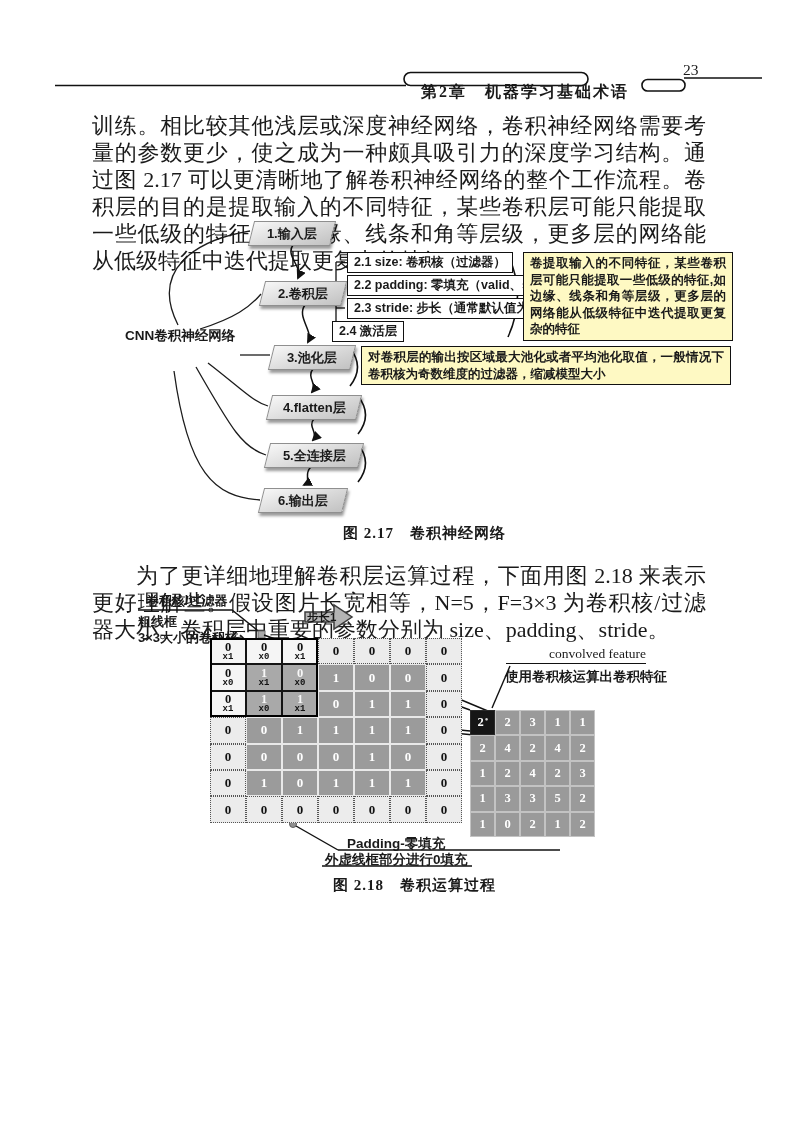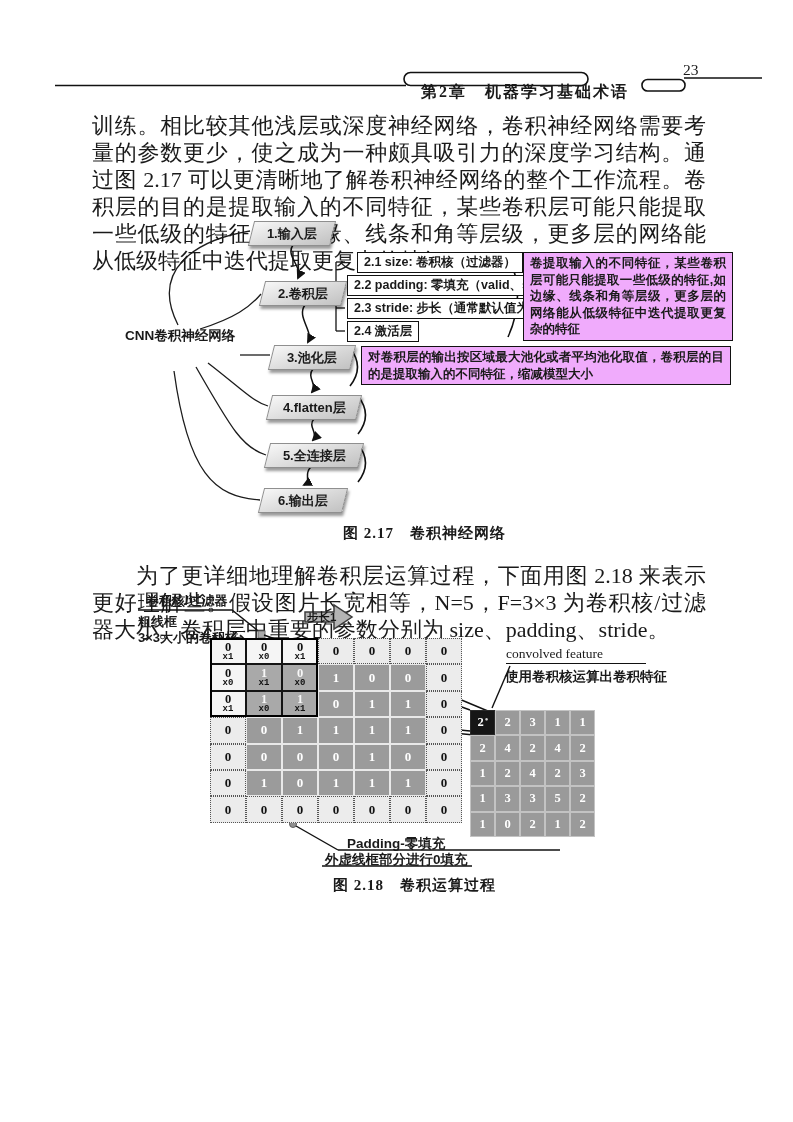"2.1 size: 卷积核（过滤器）" div.pbox { left: 357px -> 347px }
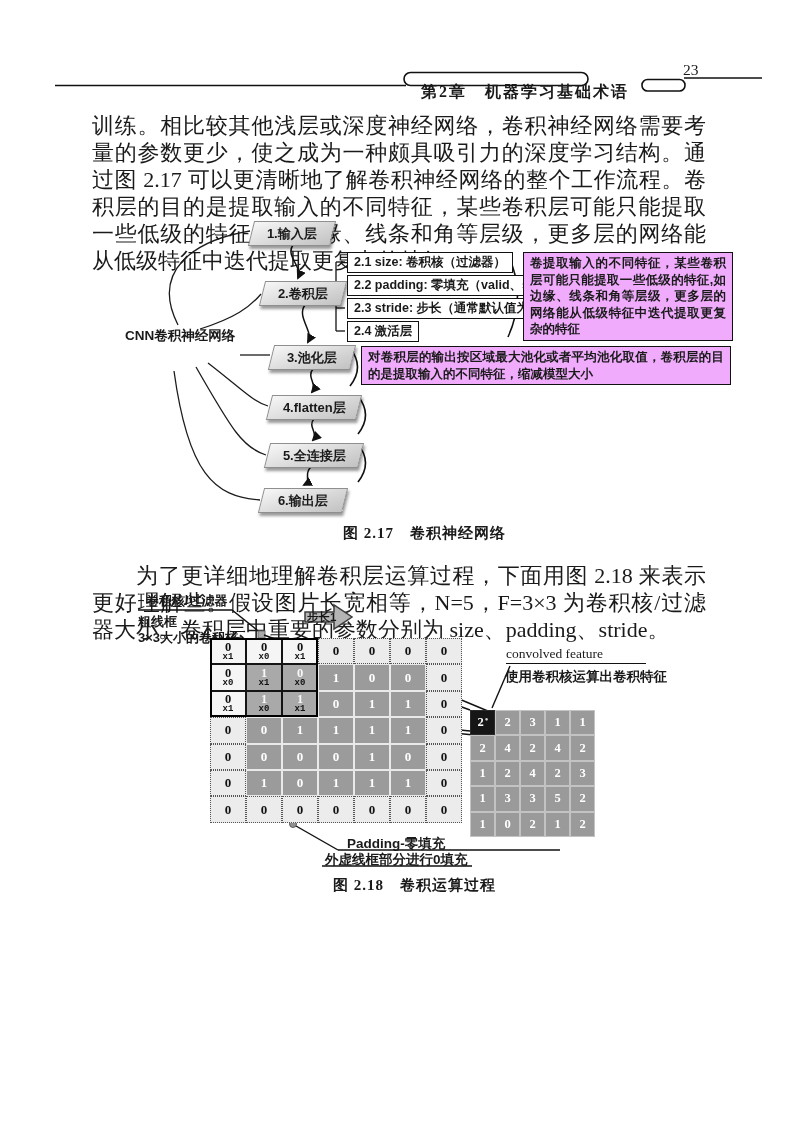"卷提取输入的不同特征，某些卷积层可能只能提取一些低级的特征,如边缘、线条和角等层" .nbox { background: #f0abfc -> #fef9c3 }
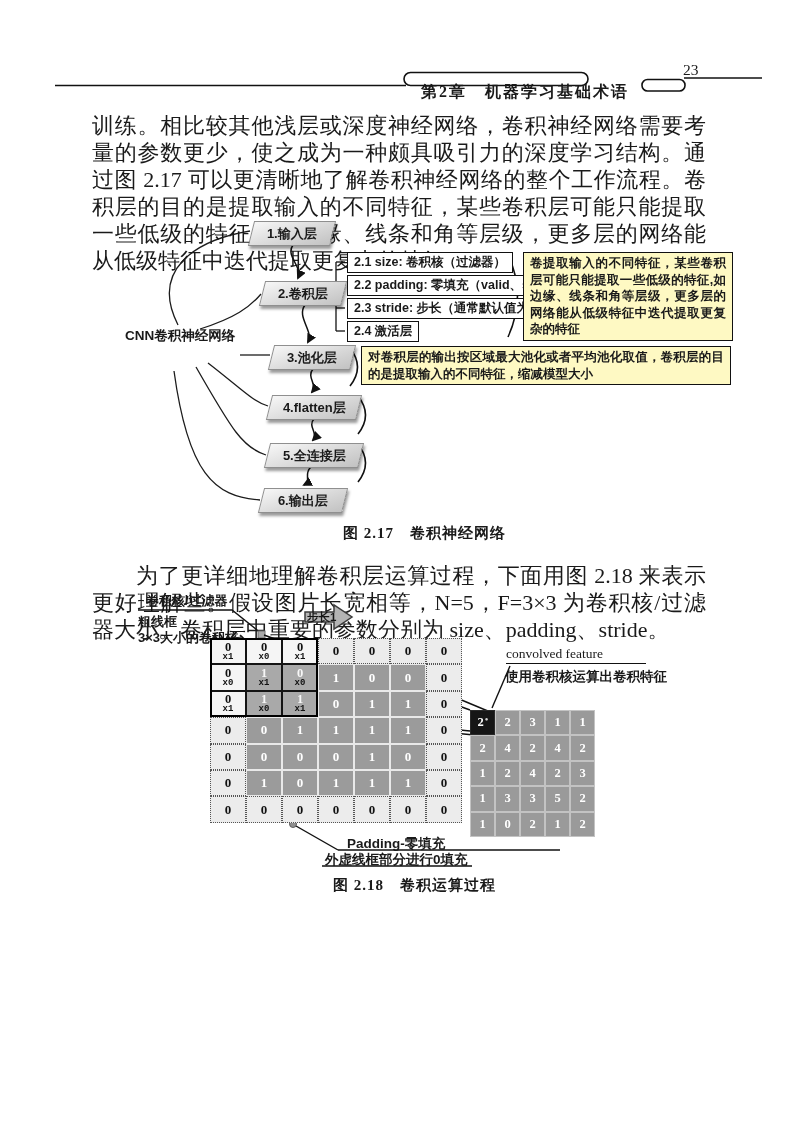"2.4 激活层" div.pbox { left: 347px -> 332px }
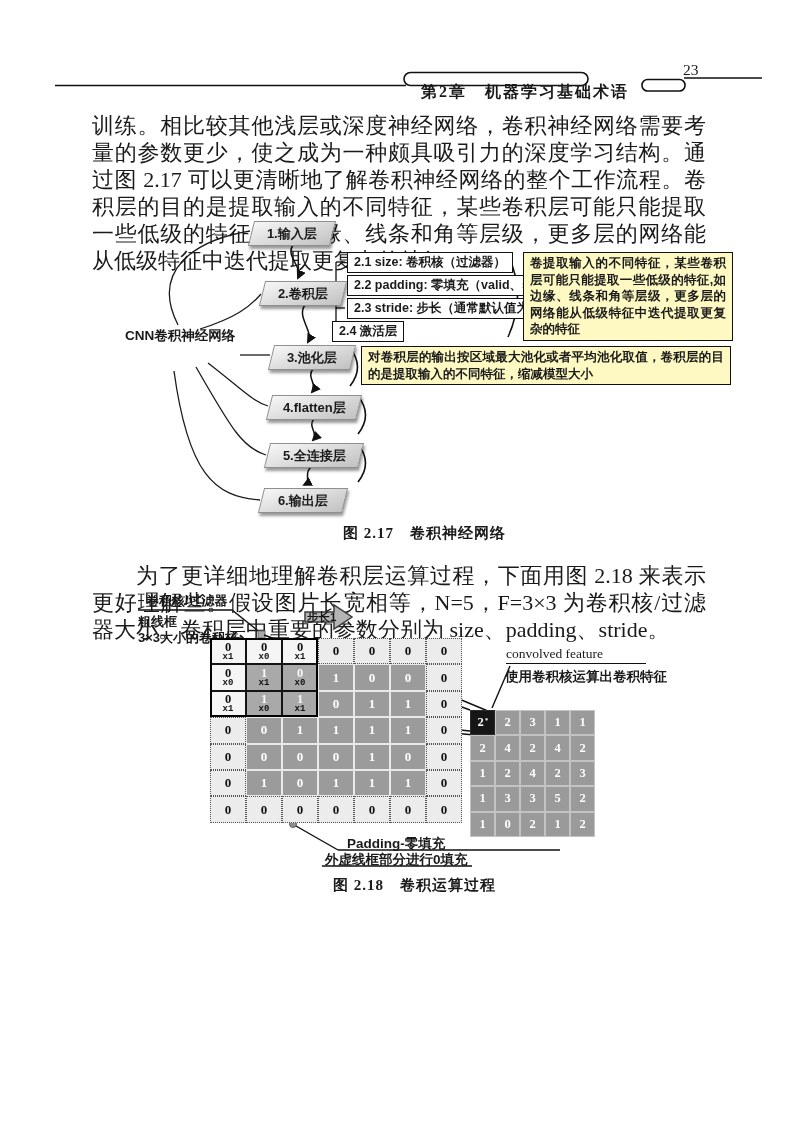"对卷积层的输出按区域最大池化或者平均池化取值，卷积层的目的是提取输入的不同特征，" div.nbox { text: 卷积层的目的是提取输入的不同特征 -> 一般情况下卷积核为奇数维度的过滤器 }
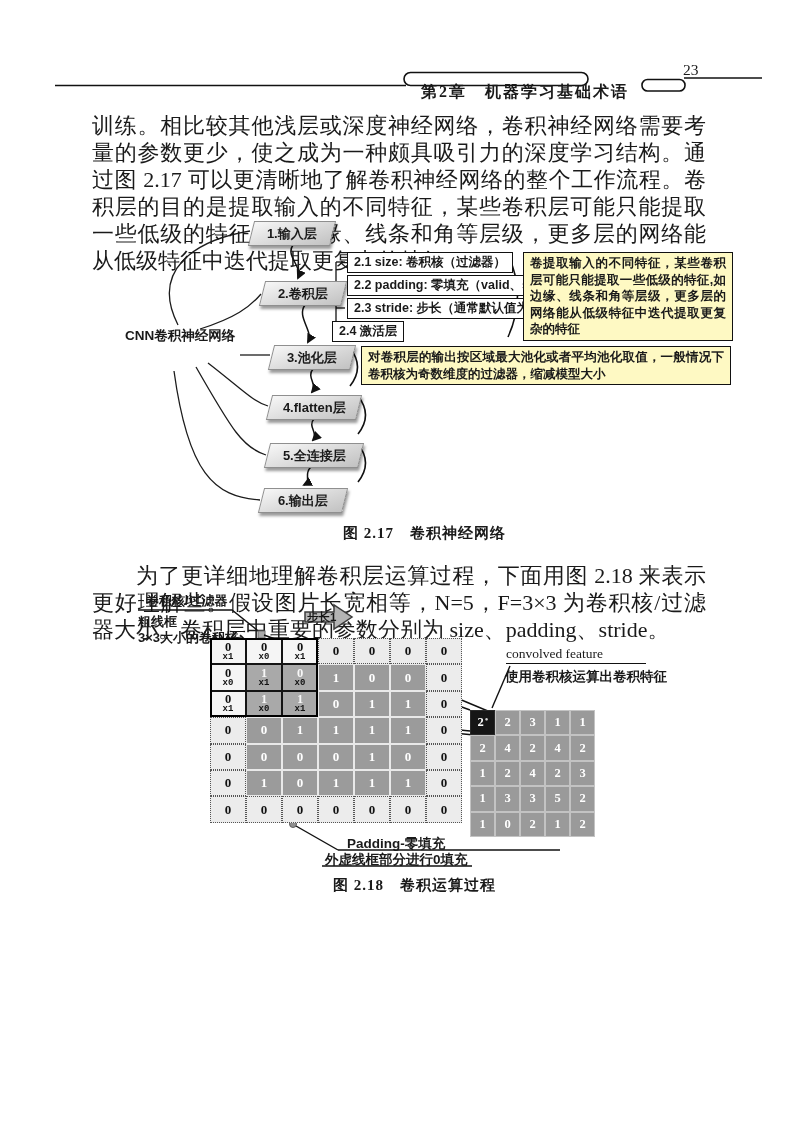"convolved feature" .lab-conv-en { text-align: left -> right }
